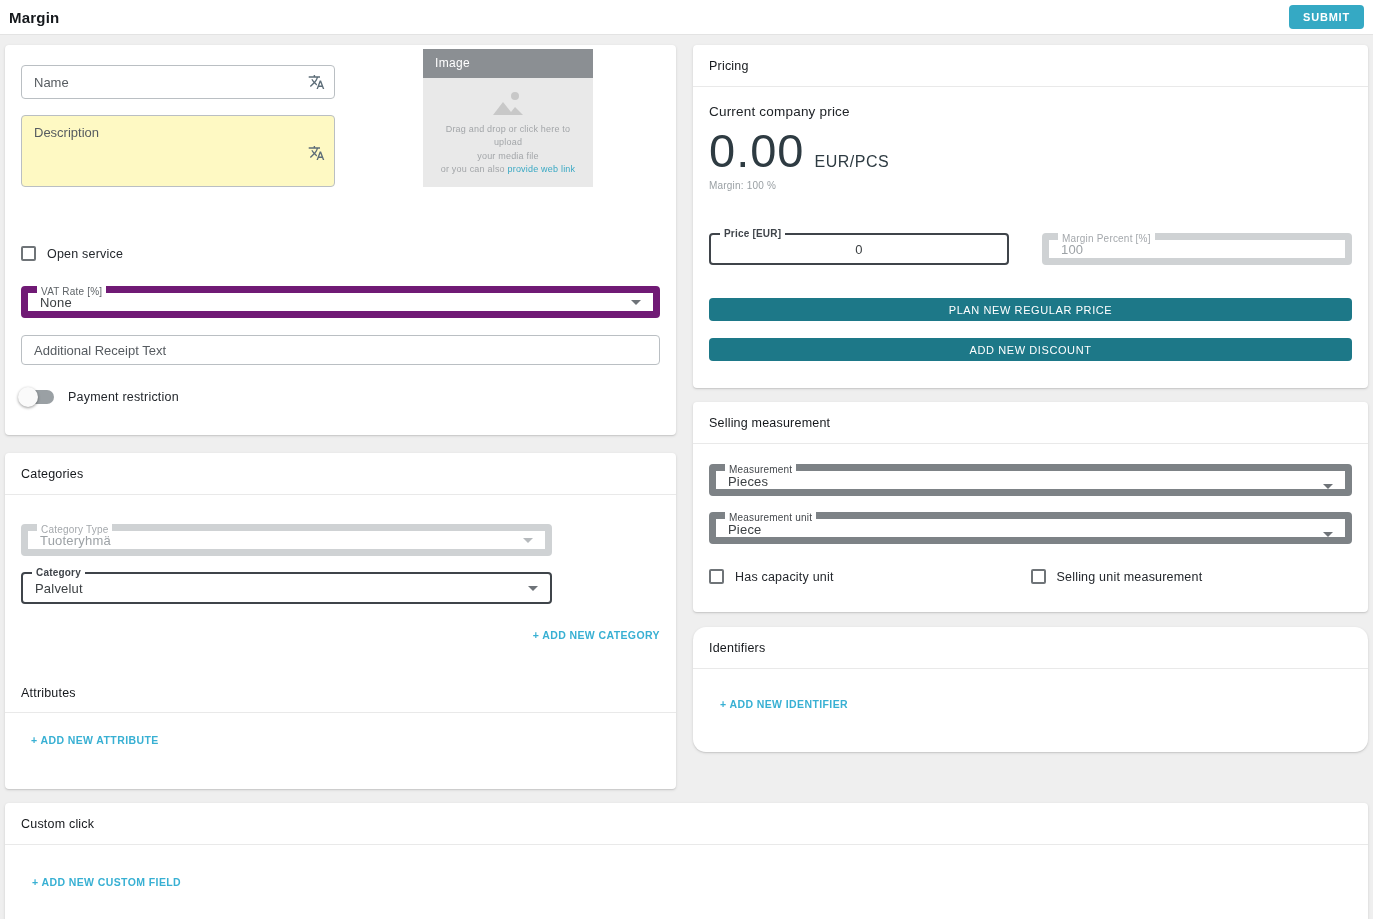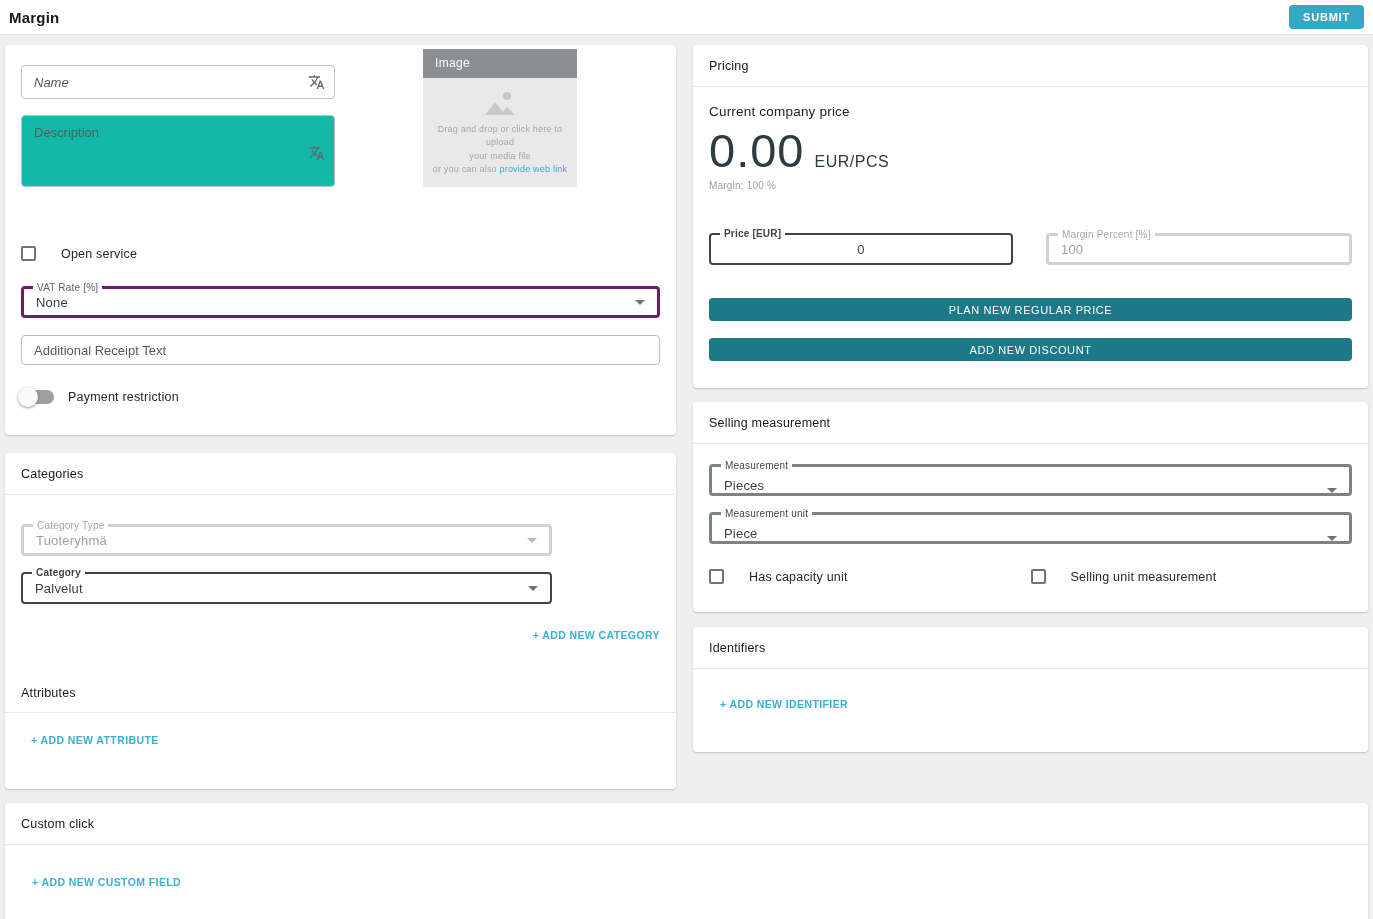"Image" .img-box { width: 154px -> 170px }
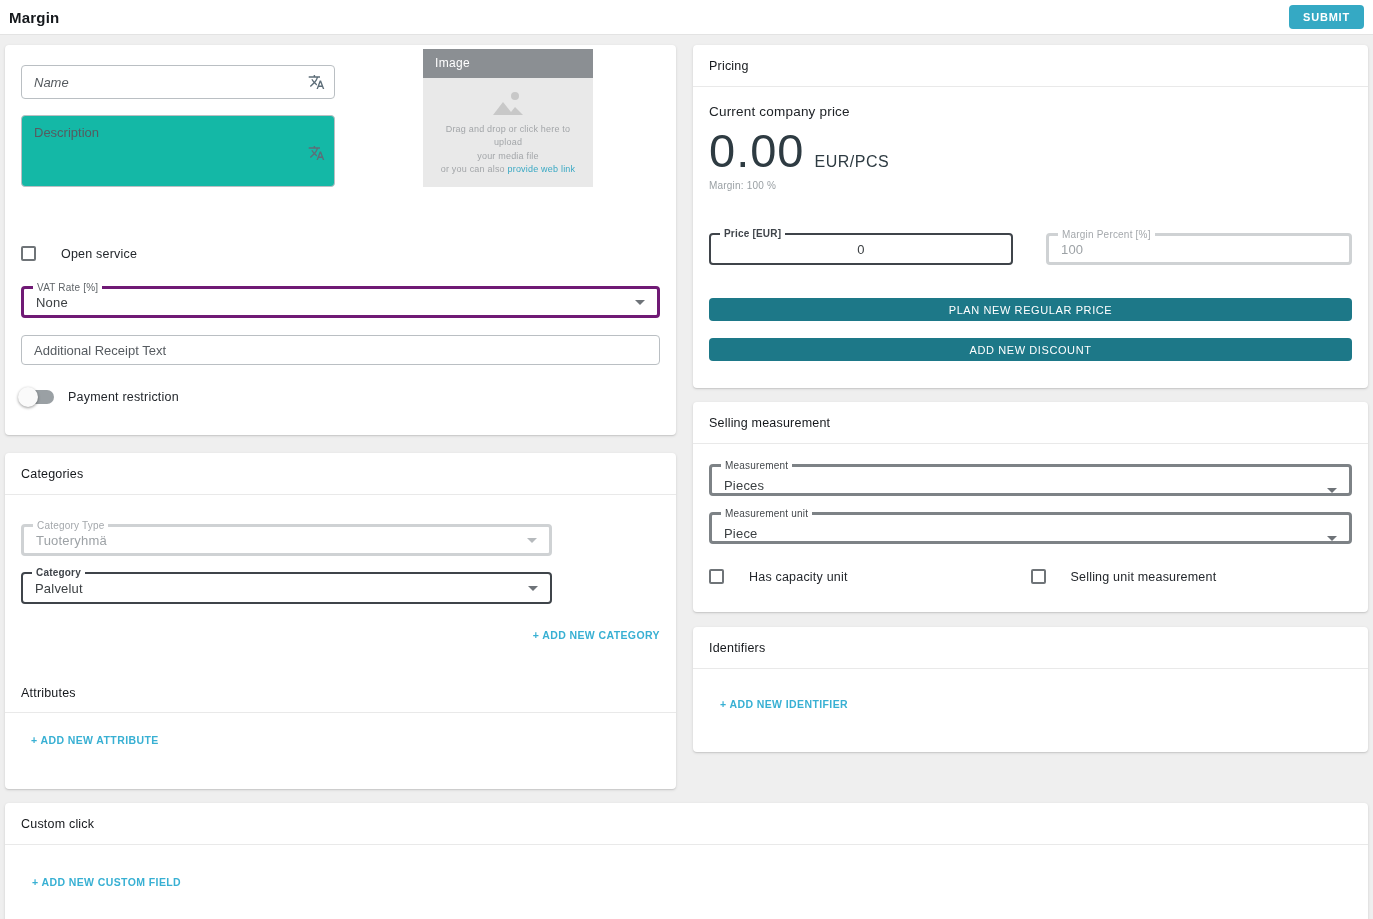"Name" input.txt-input { font-style: italic -> none }
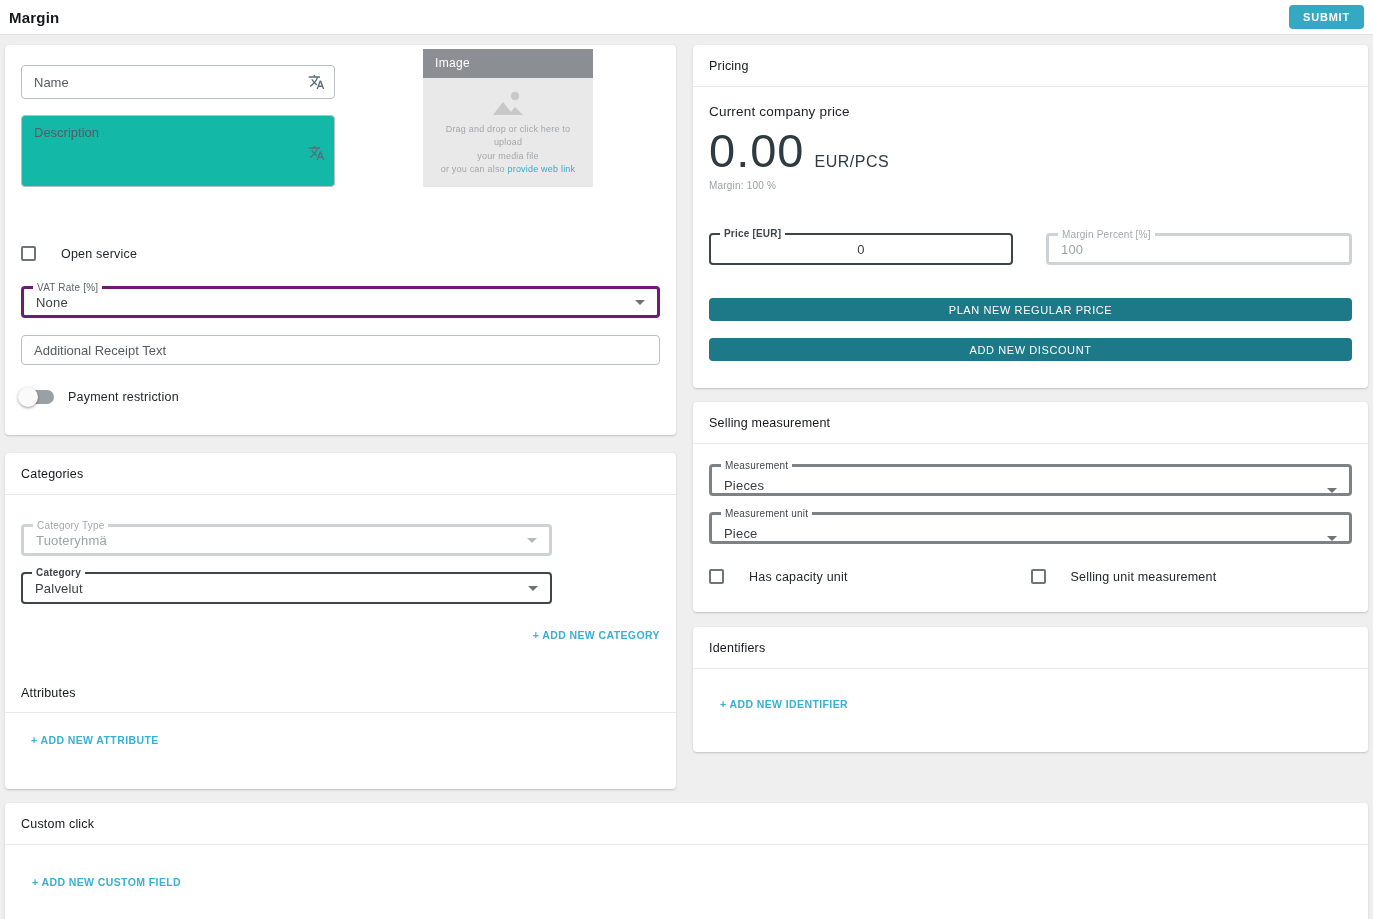"Description" .txt-area { background: #14b8a6 -> #fef9c3 }
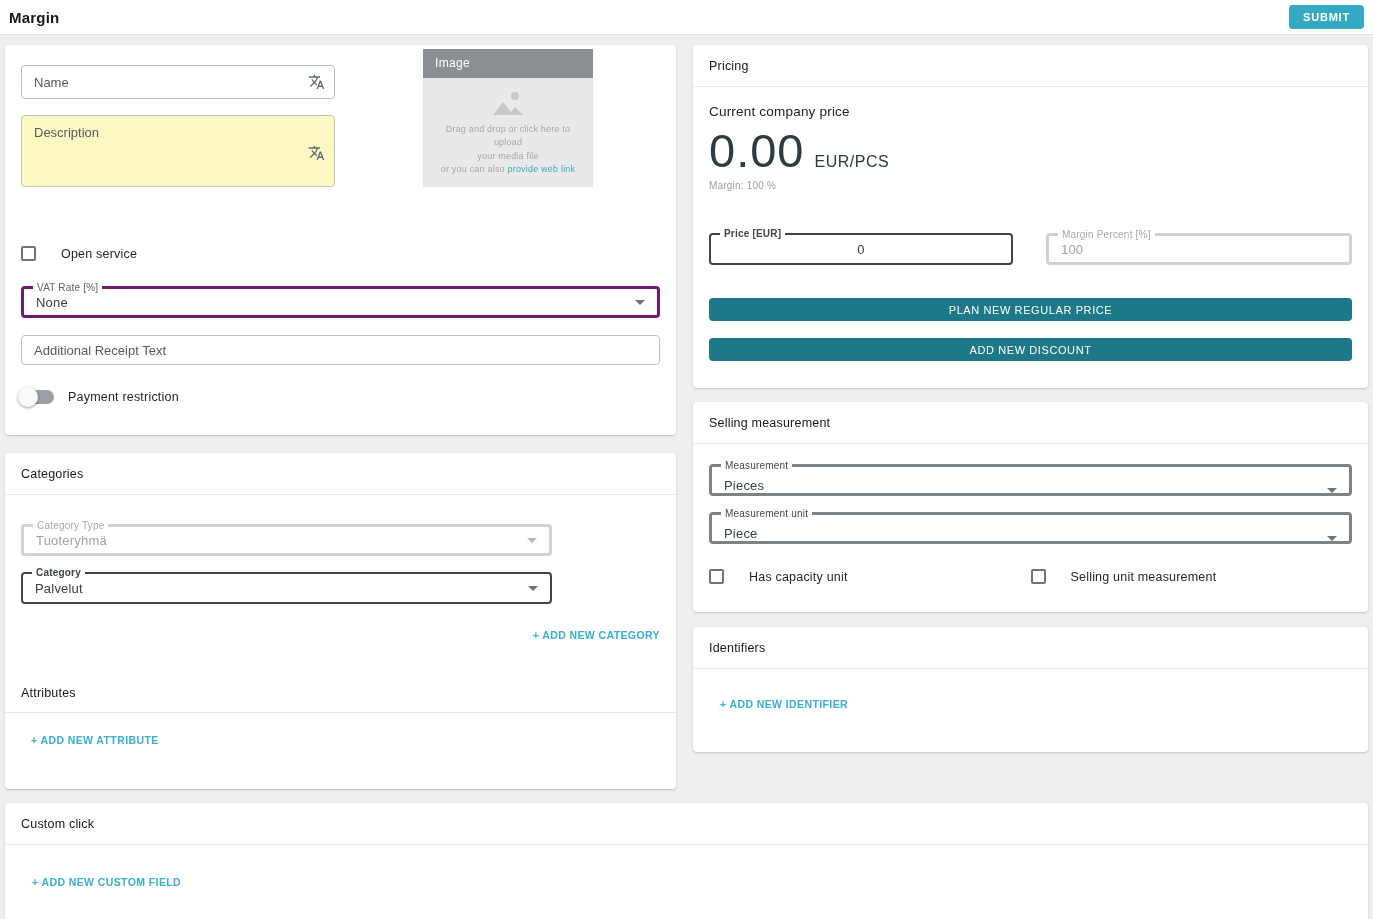"Margin Percent [%]" .field { border: 3px solid #701a75 -> 7px solid #701a75 }
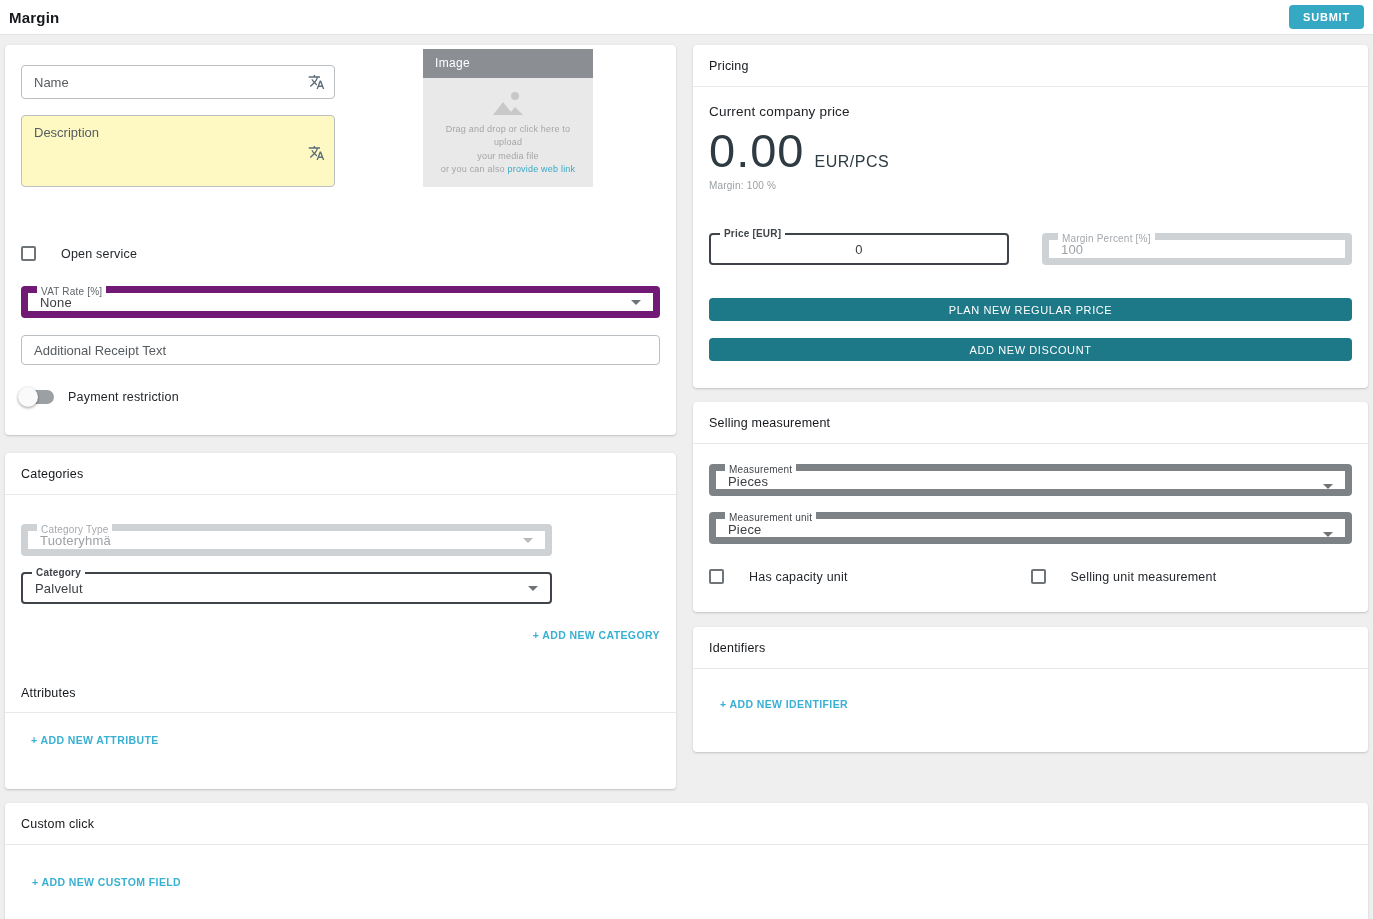"Open service" .check-row { gap: 25px -> 11px }
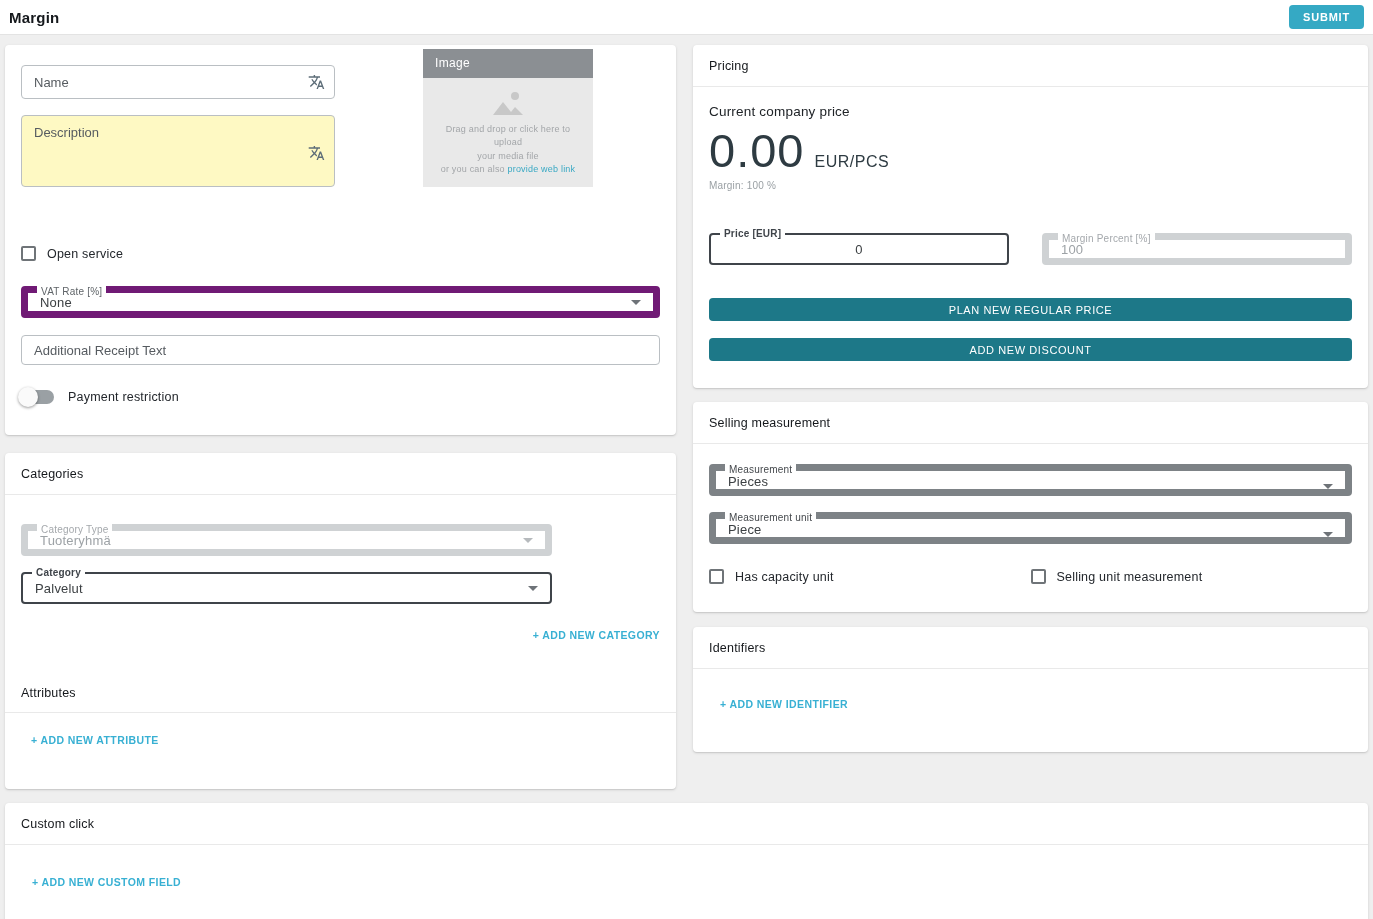"Identifiers" div.card { border-radius: none -> 13px }
